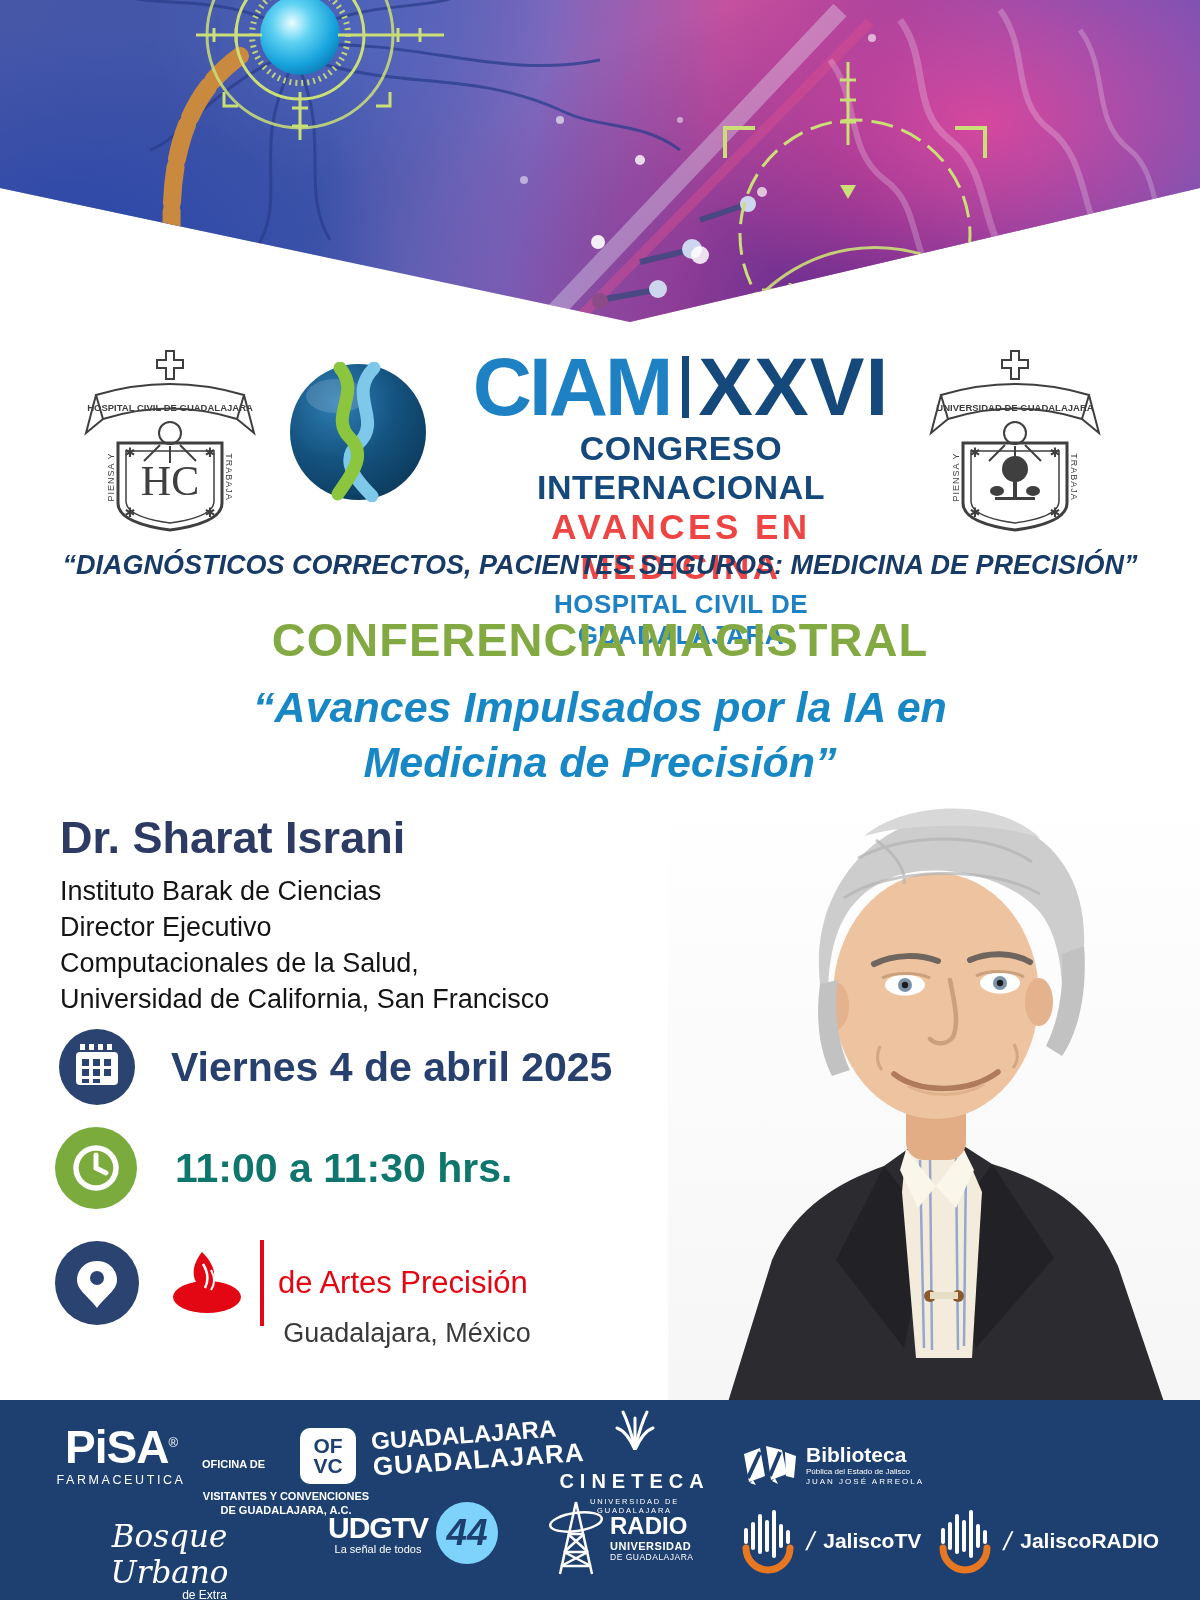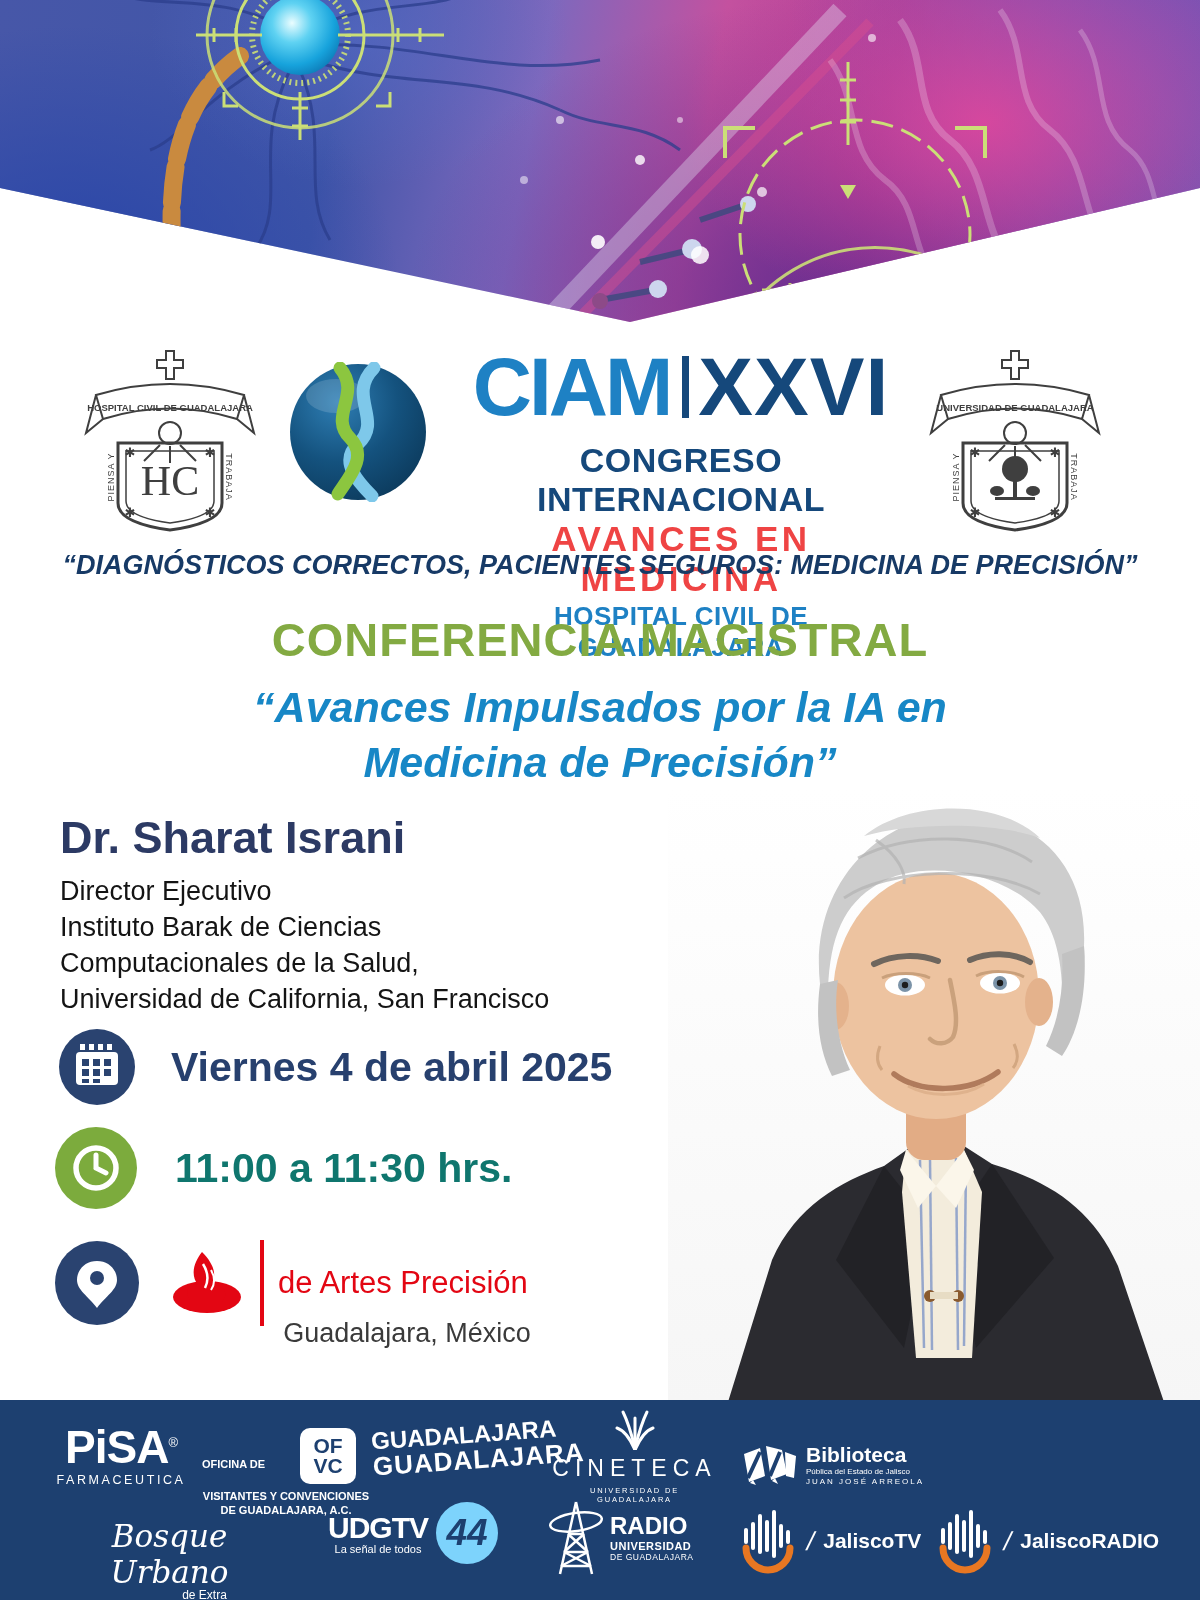"CONGRESO INTERNACIONAL" .ciam-sub1 { margin-top: 15px -> 3px }
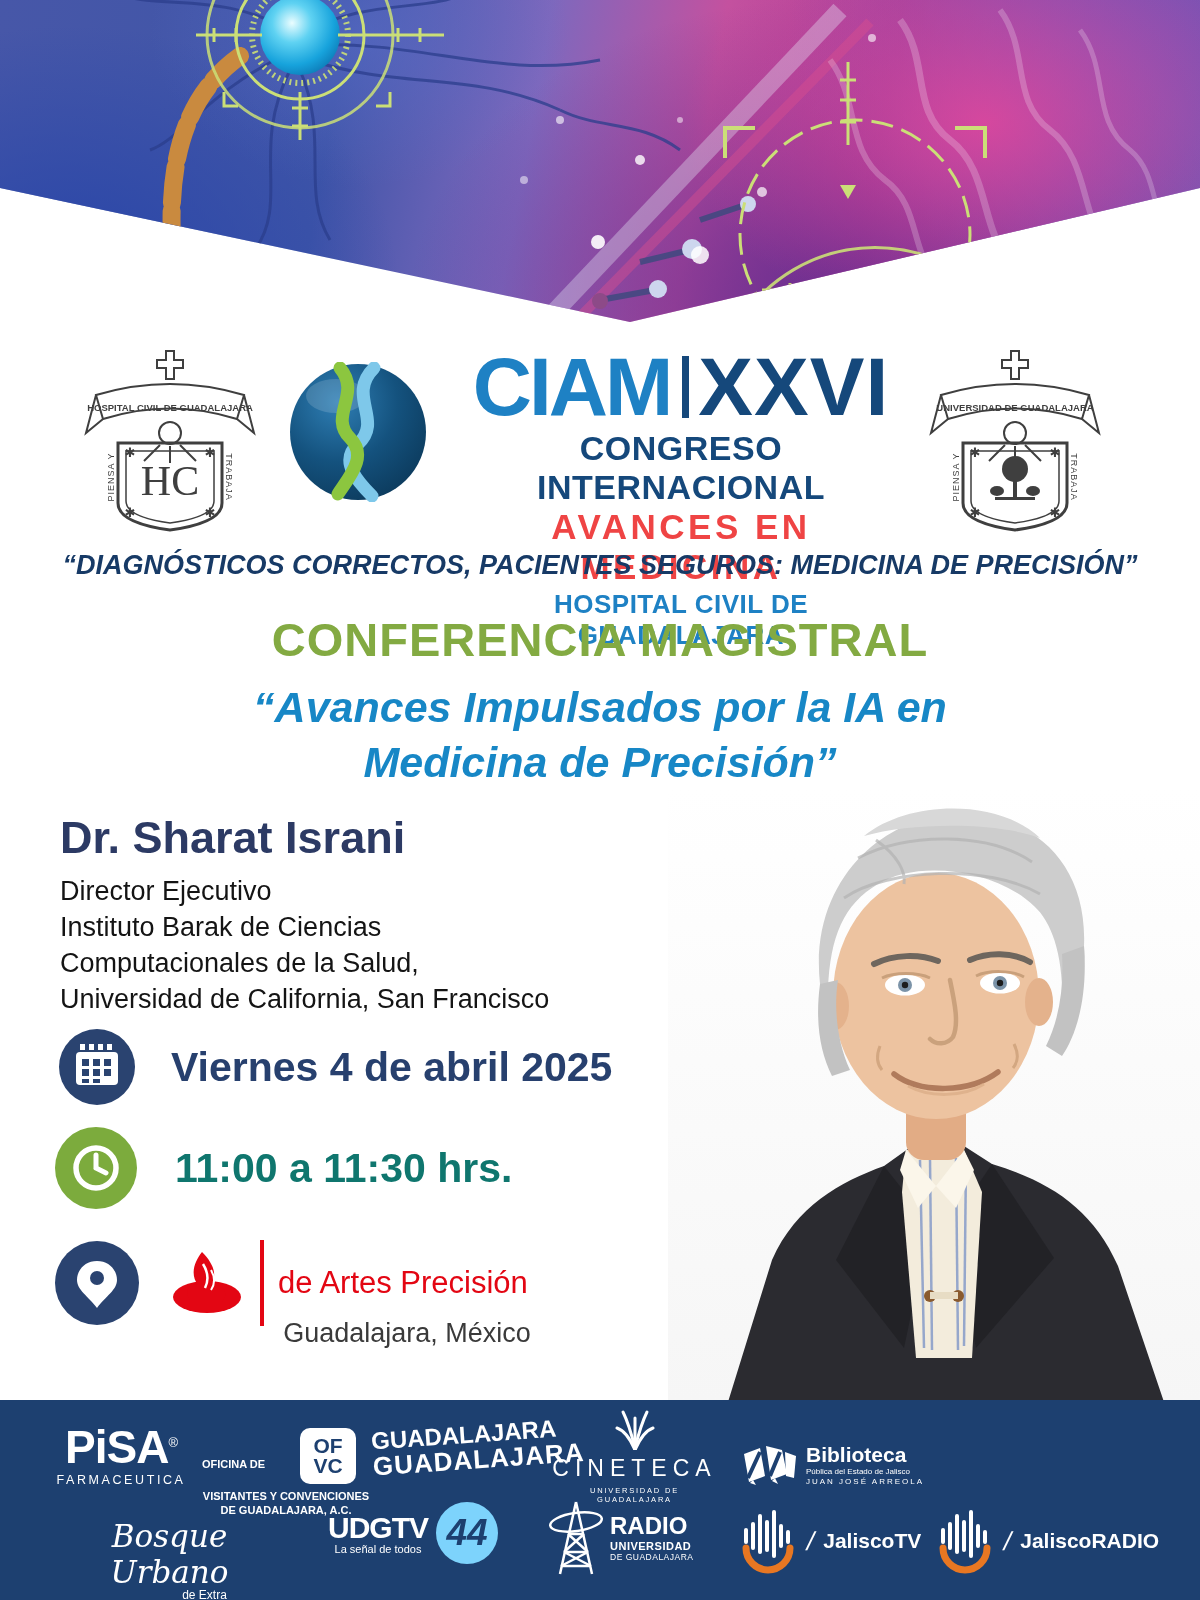"Director Ejecutivo" div { order: before "Instituto Barak de Ciencias" -> after "Instituto Barak de Ciencias" }
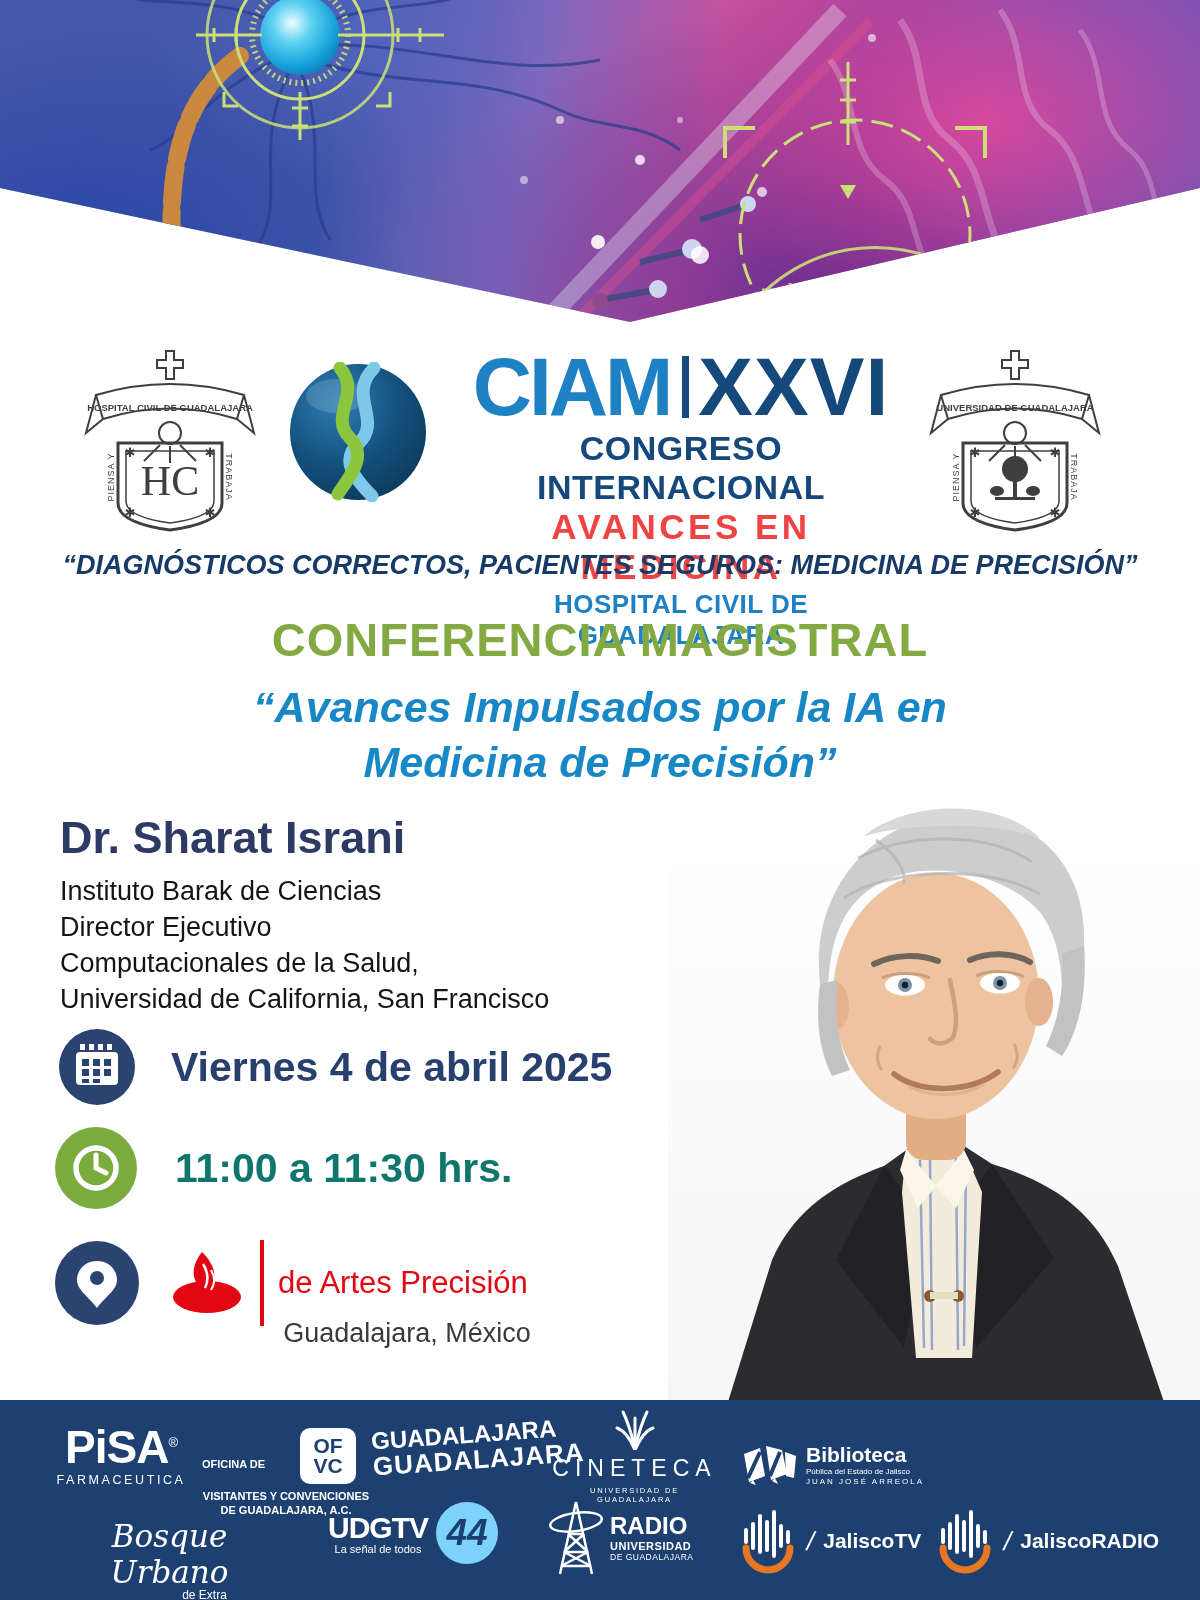"CINETECA" .cine-name { font-size: 23px -> 20px; font-weight: 400 -> 700; margin-top: 1px -> 16px }
